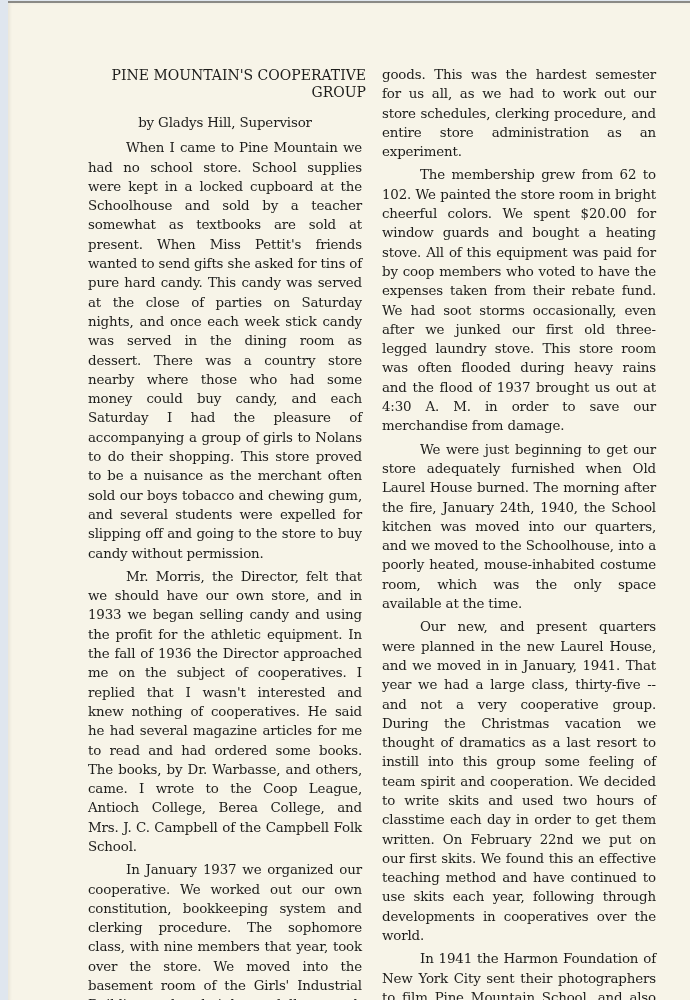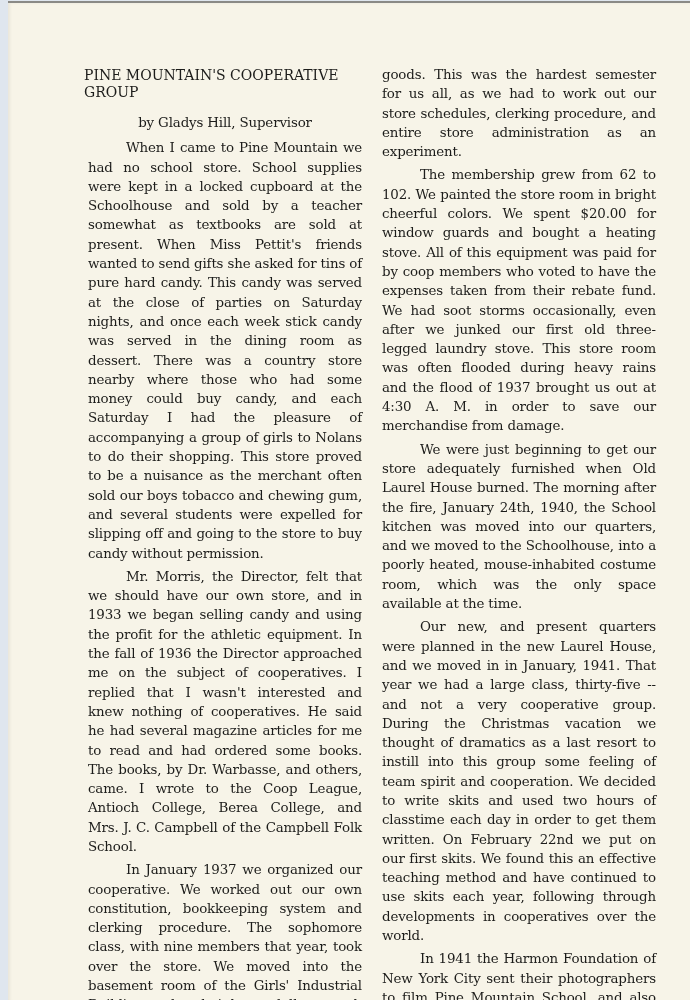"PINE MOUNTAIN'S COOPERATIVE GROUP" .title { text-align: left -> right }
